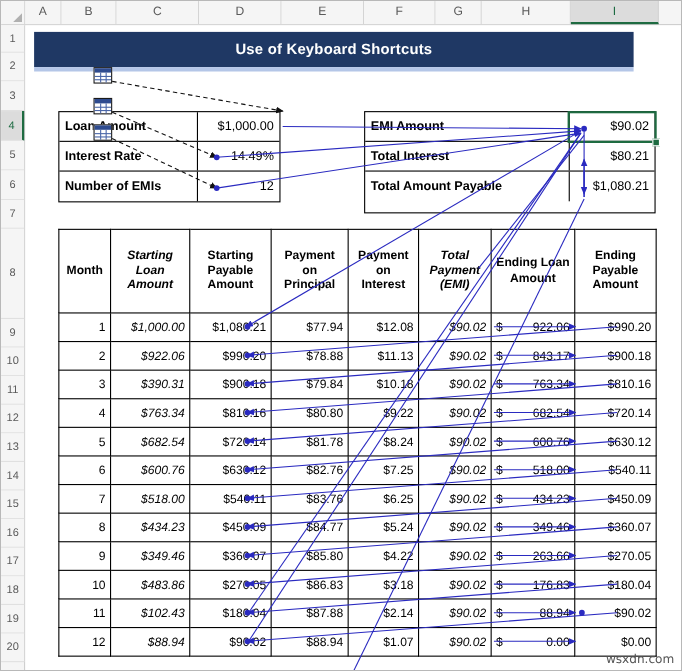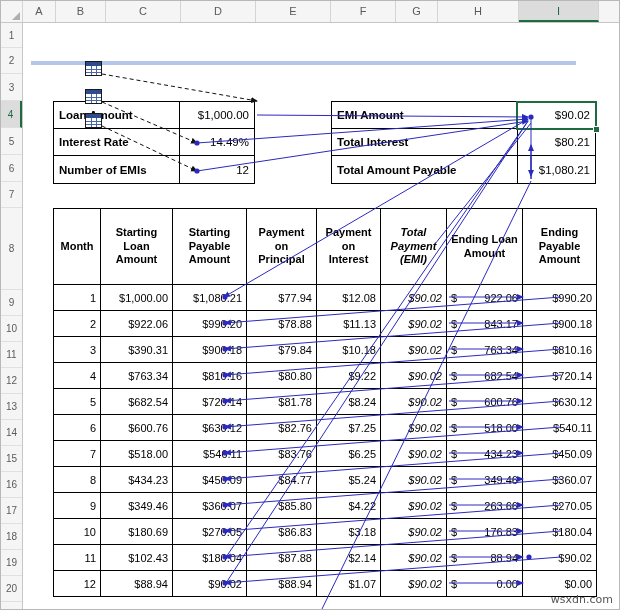"Use of Keyboard Shortcuts" div { html: none -> <div>Use of Keyboard Shortcuts</div> }
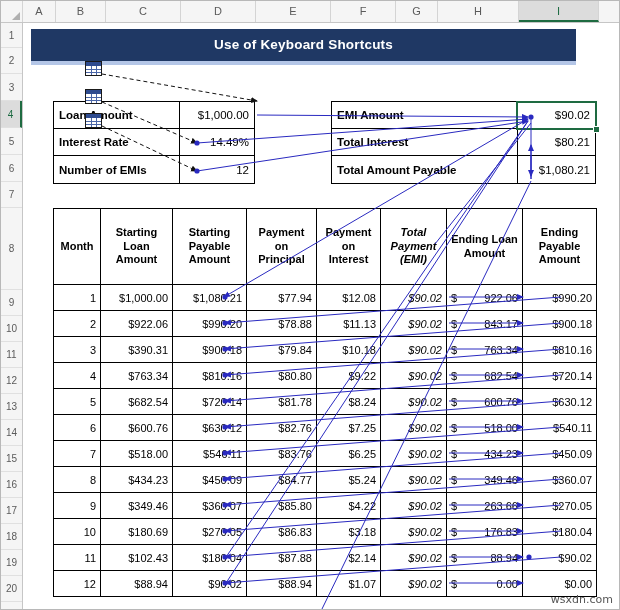"EMI Amount" #right-block { height: 83px -> 93px }
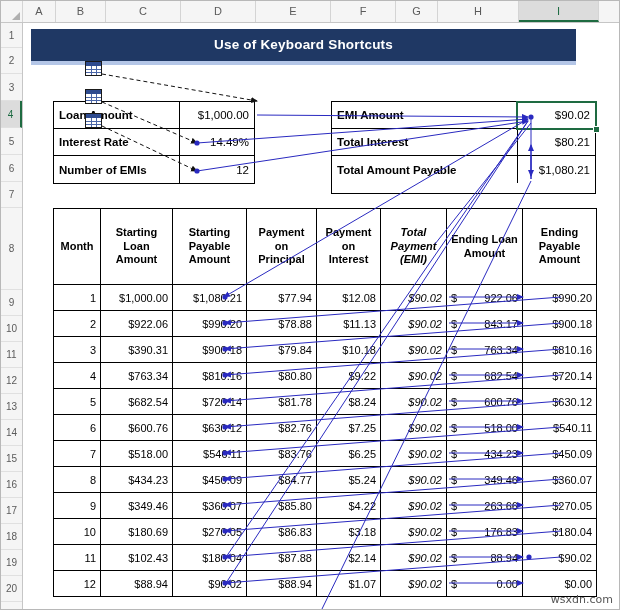"Starting Loan Amount" .c-startla { font-style: none -> italic }
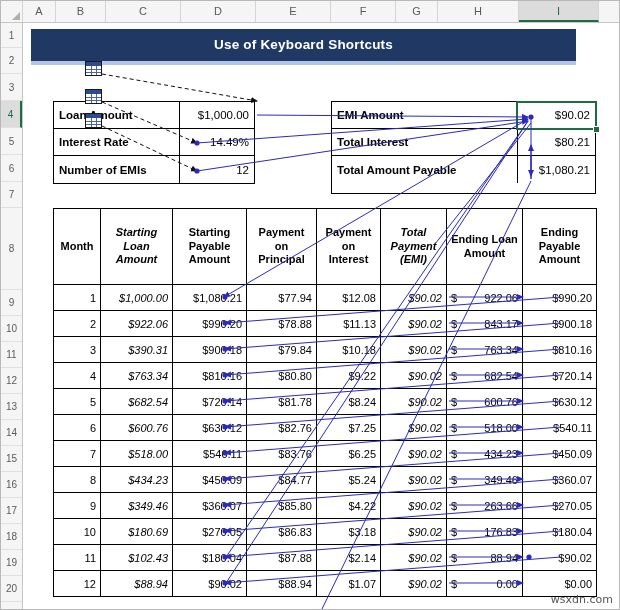"$180.69" td.c-startla { text: $180.69 -> $483.86 }
